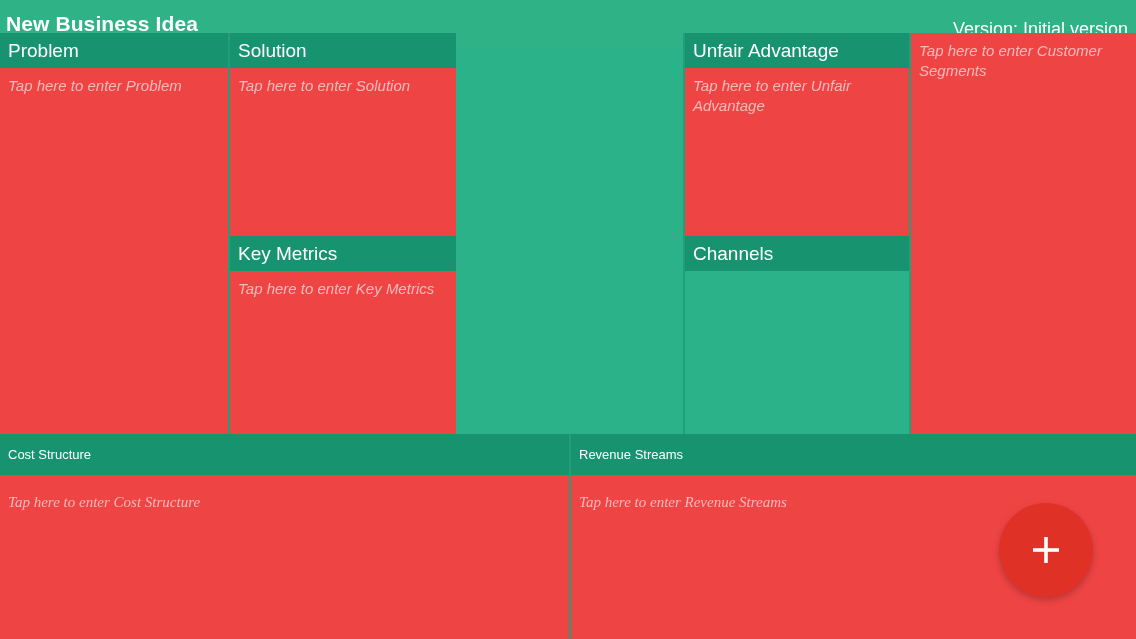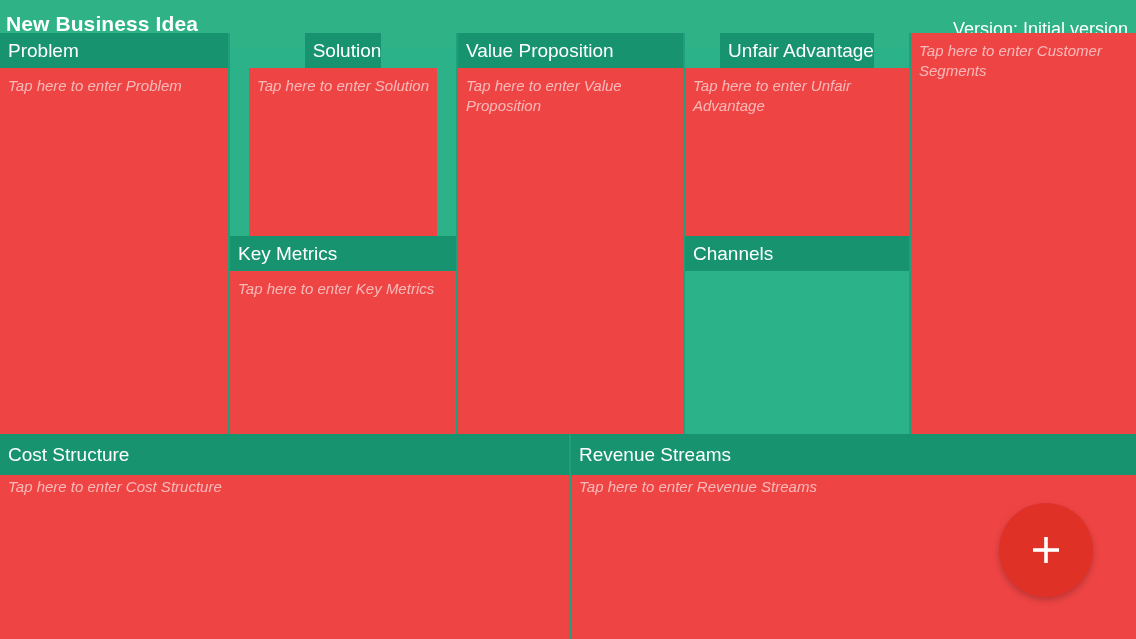"Solution" .pane-top-split { align-items: center -> none }
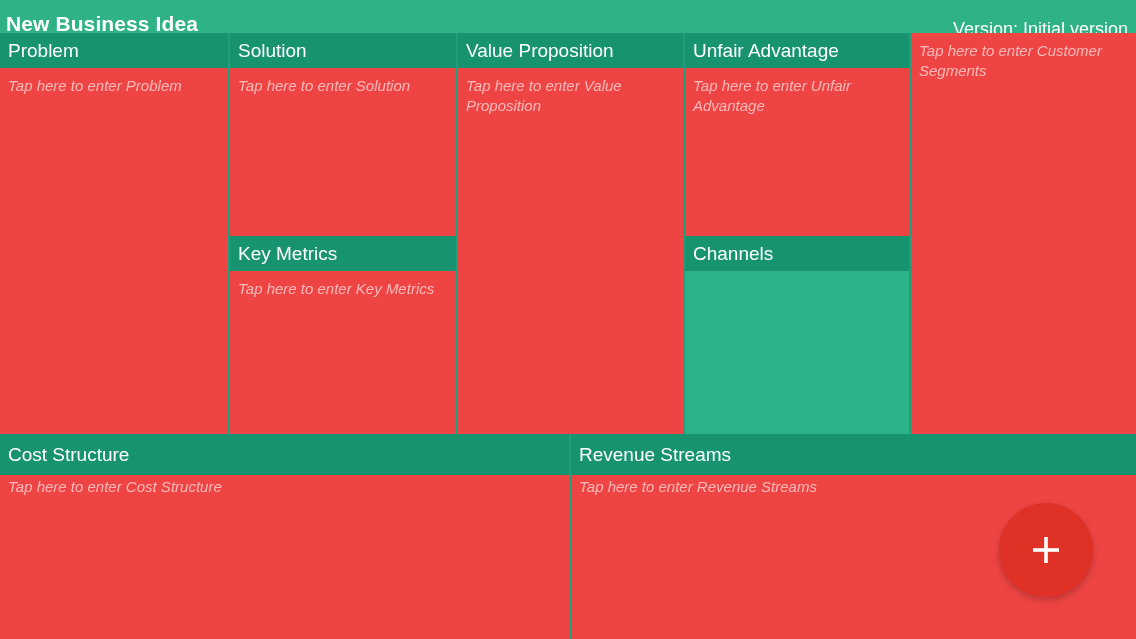"Value Proposition" div.col { html: <div> <div> <div> <div> <span>Value Proposition</span> </div> <div> <div>Tap here to enter Value Proposition</div> </div> </div> </div> </div> -> none }
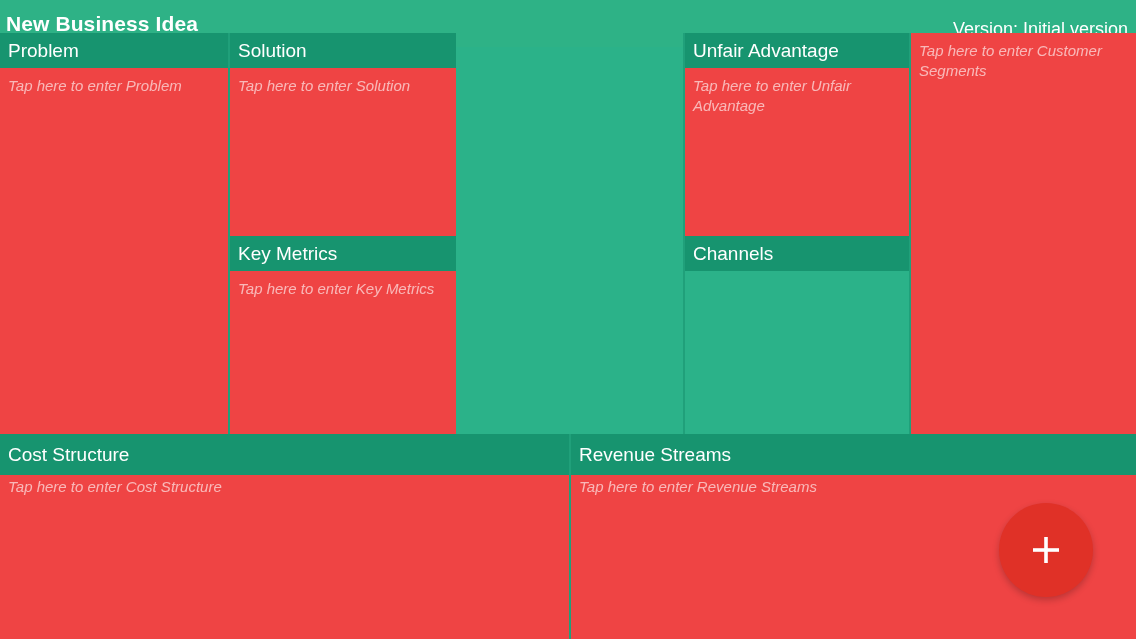"Cost Structure" .bcol .section-header .header-text { font-size: 19px -> 13px }
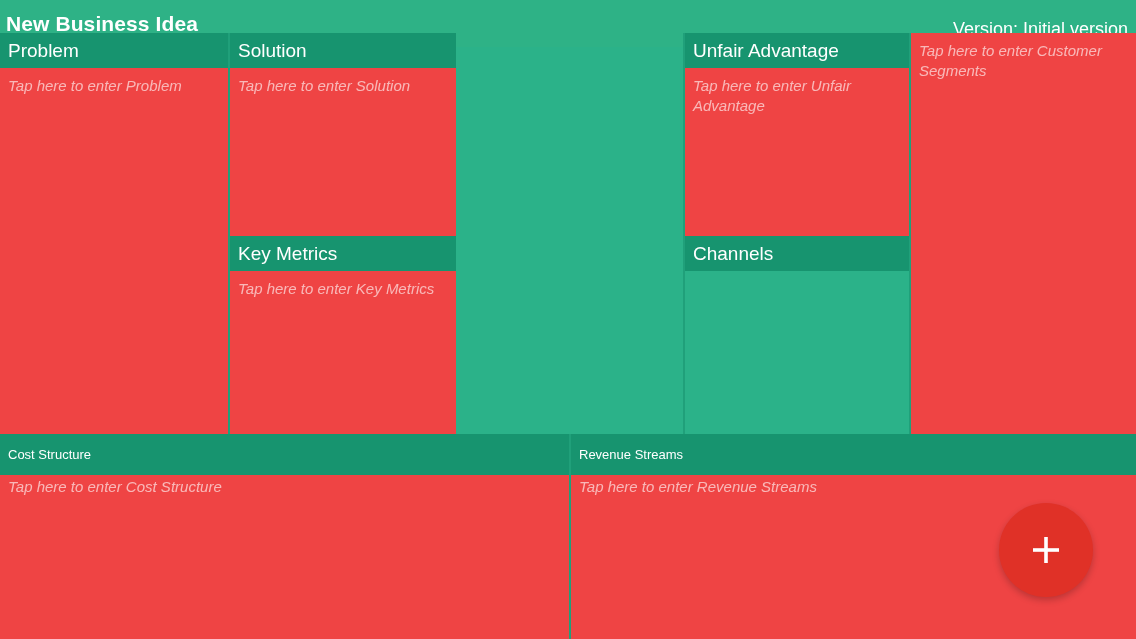"Tap here to enter Cost" .bcol .field-area { font-family: none -> Liberation Serif, serif; padding-top: 2px -> 17px }
